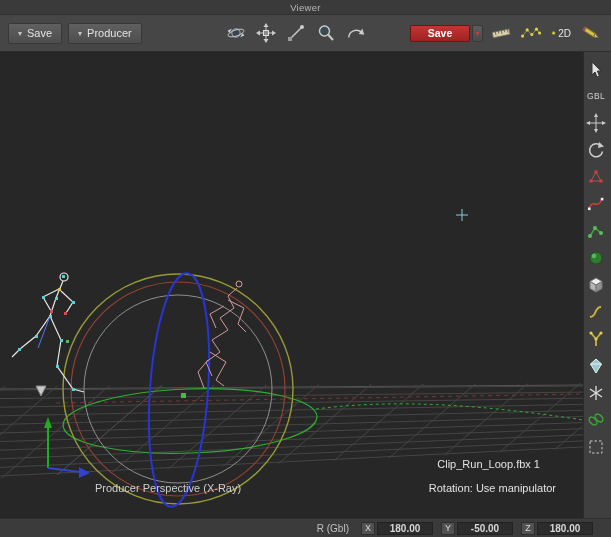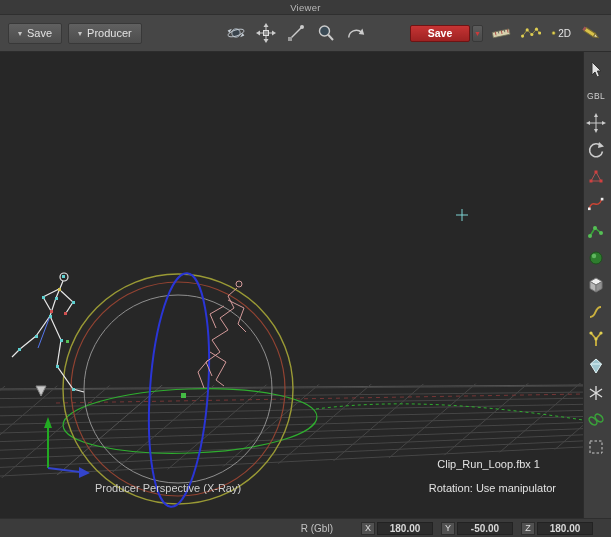"R (Gbl)" .mode { margin-right: 20px -> 4px }
